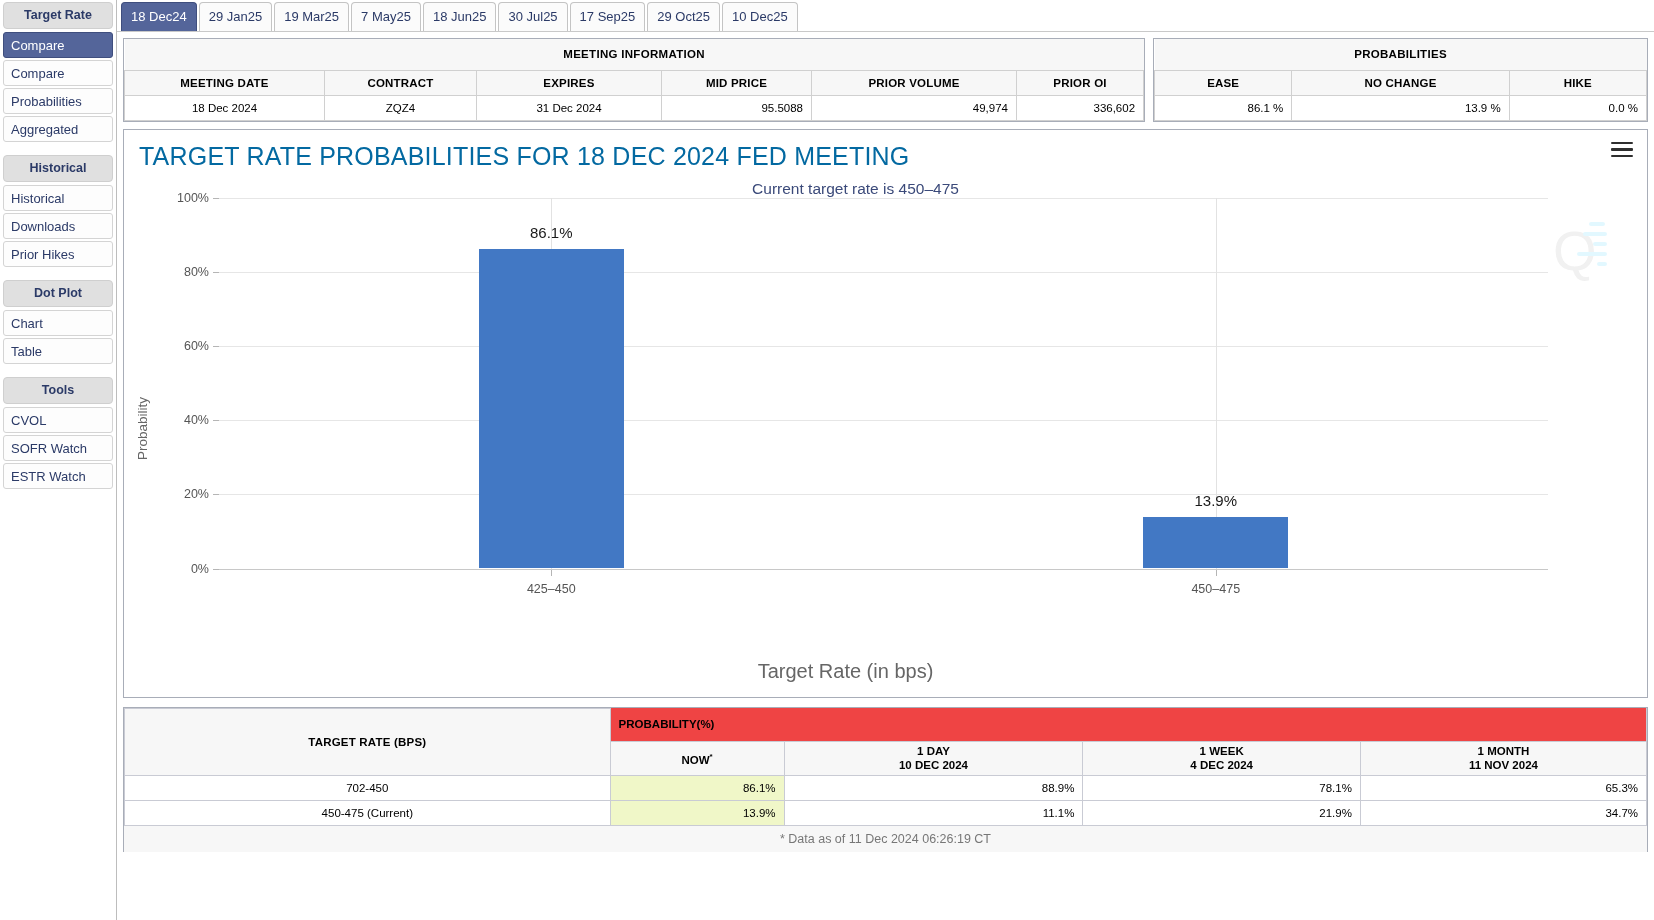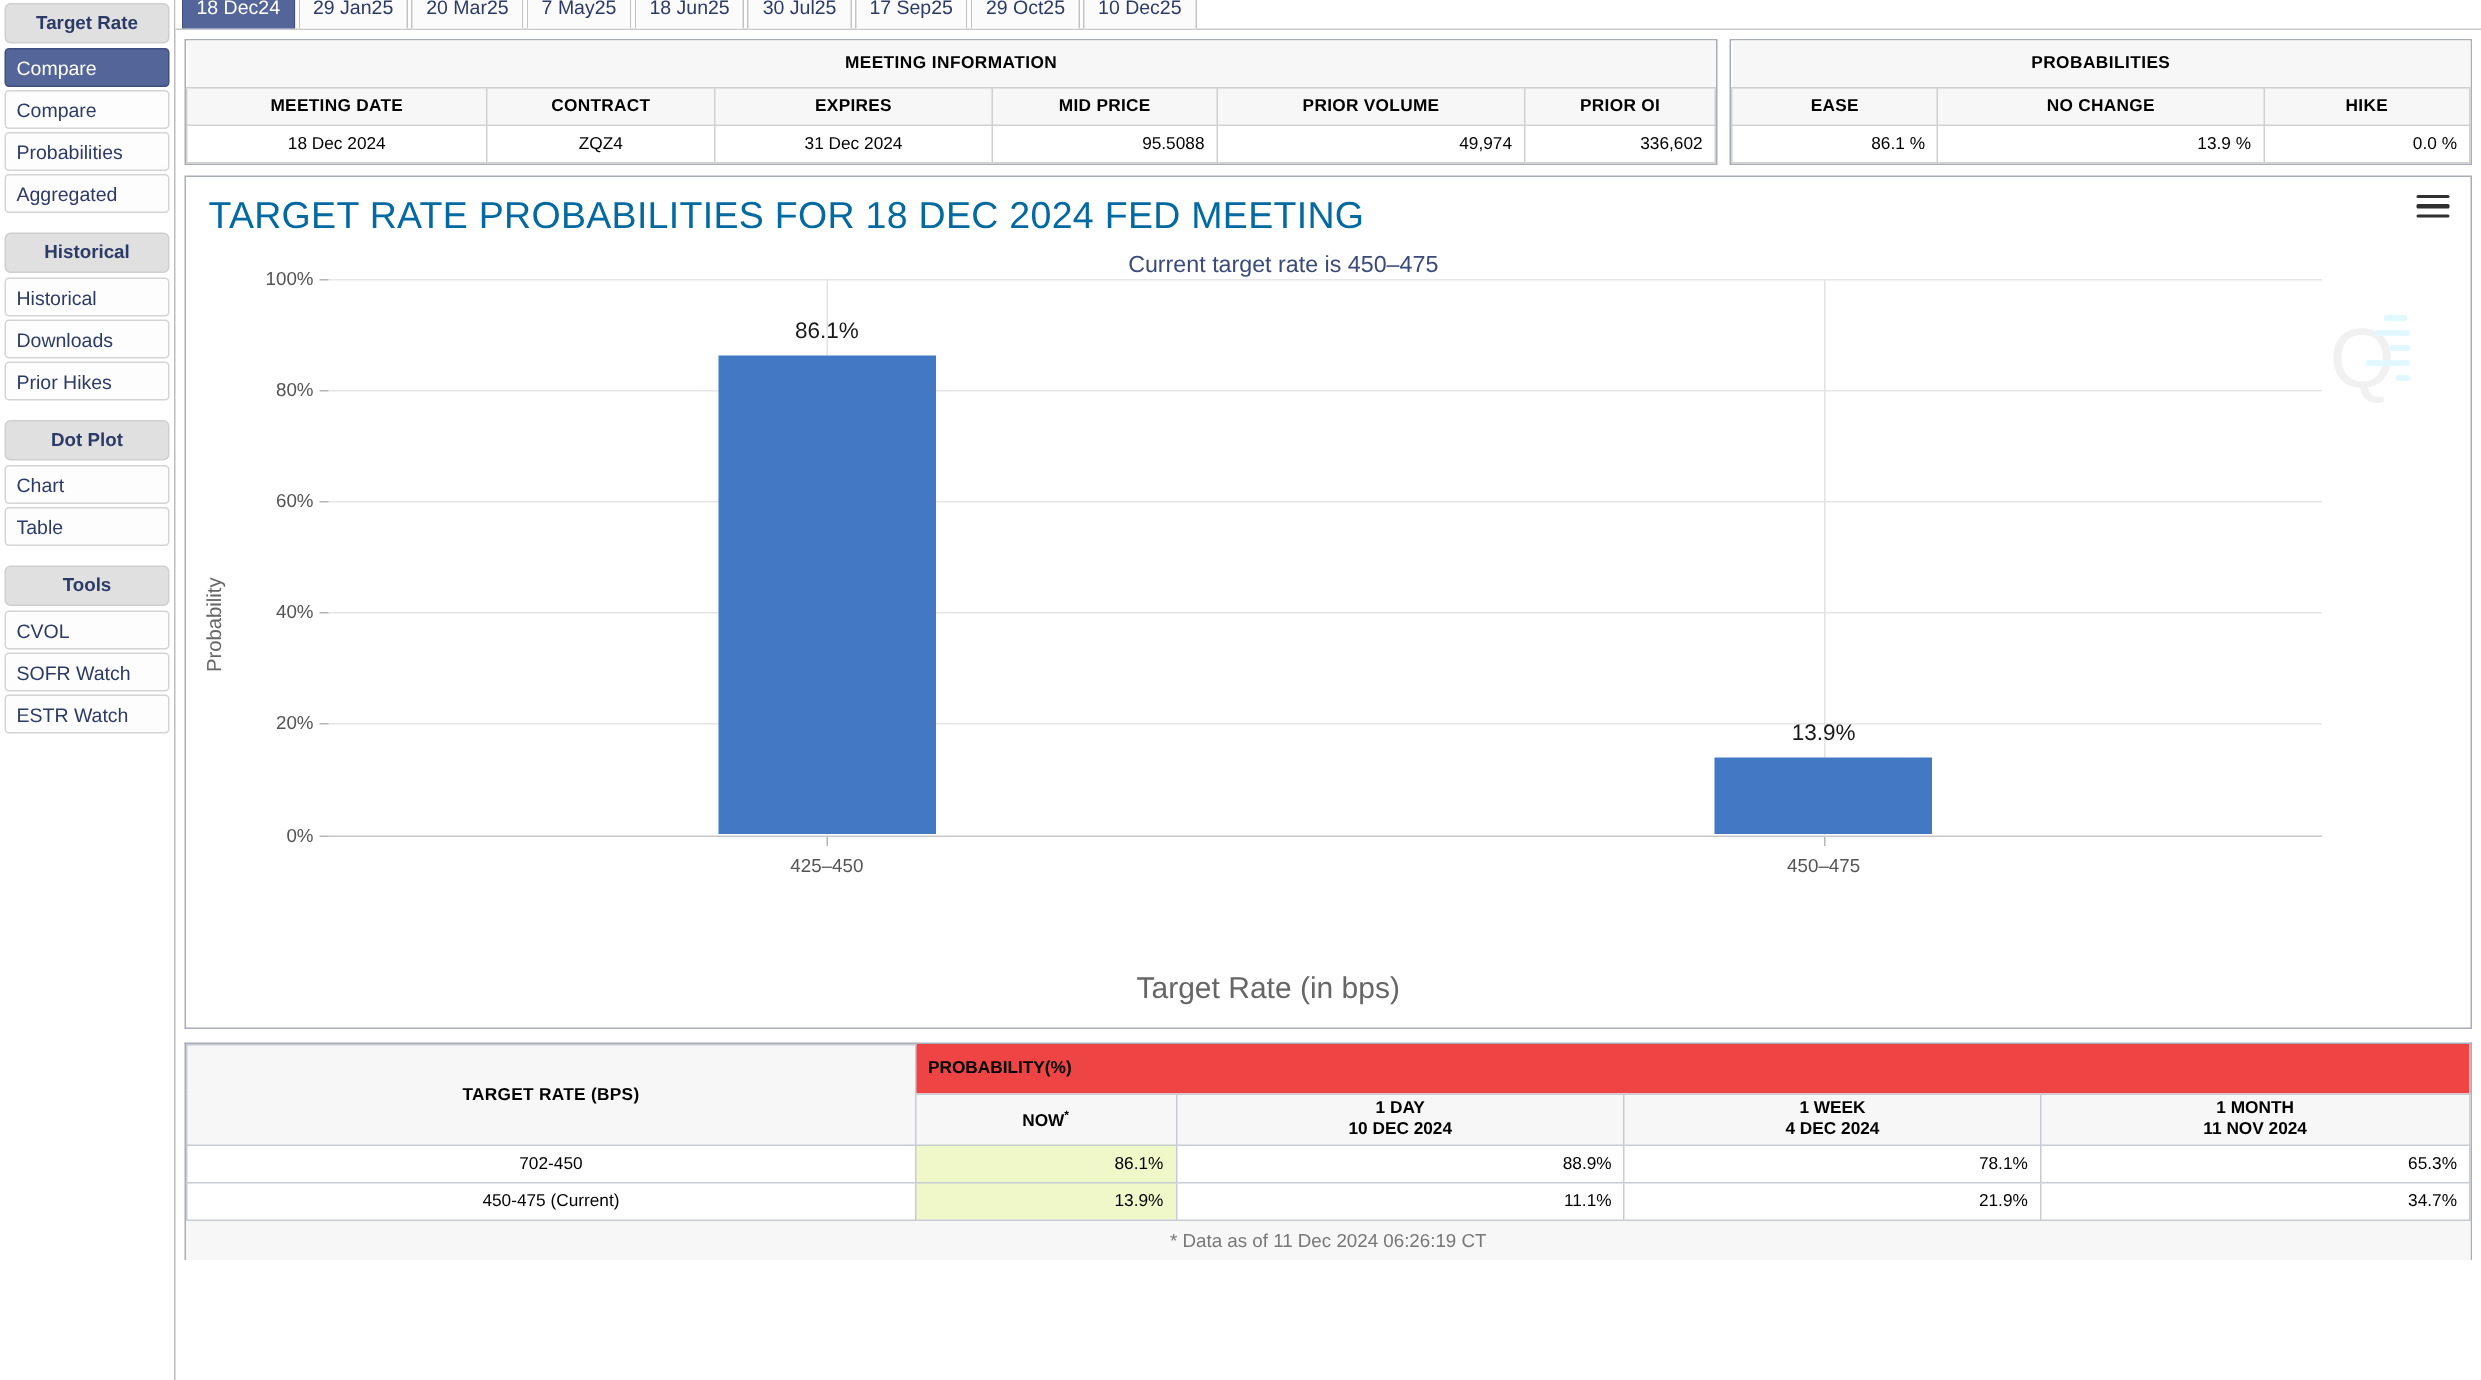"18 Dec24" .tabs { height: 20px -> 32px }
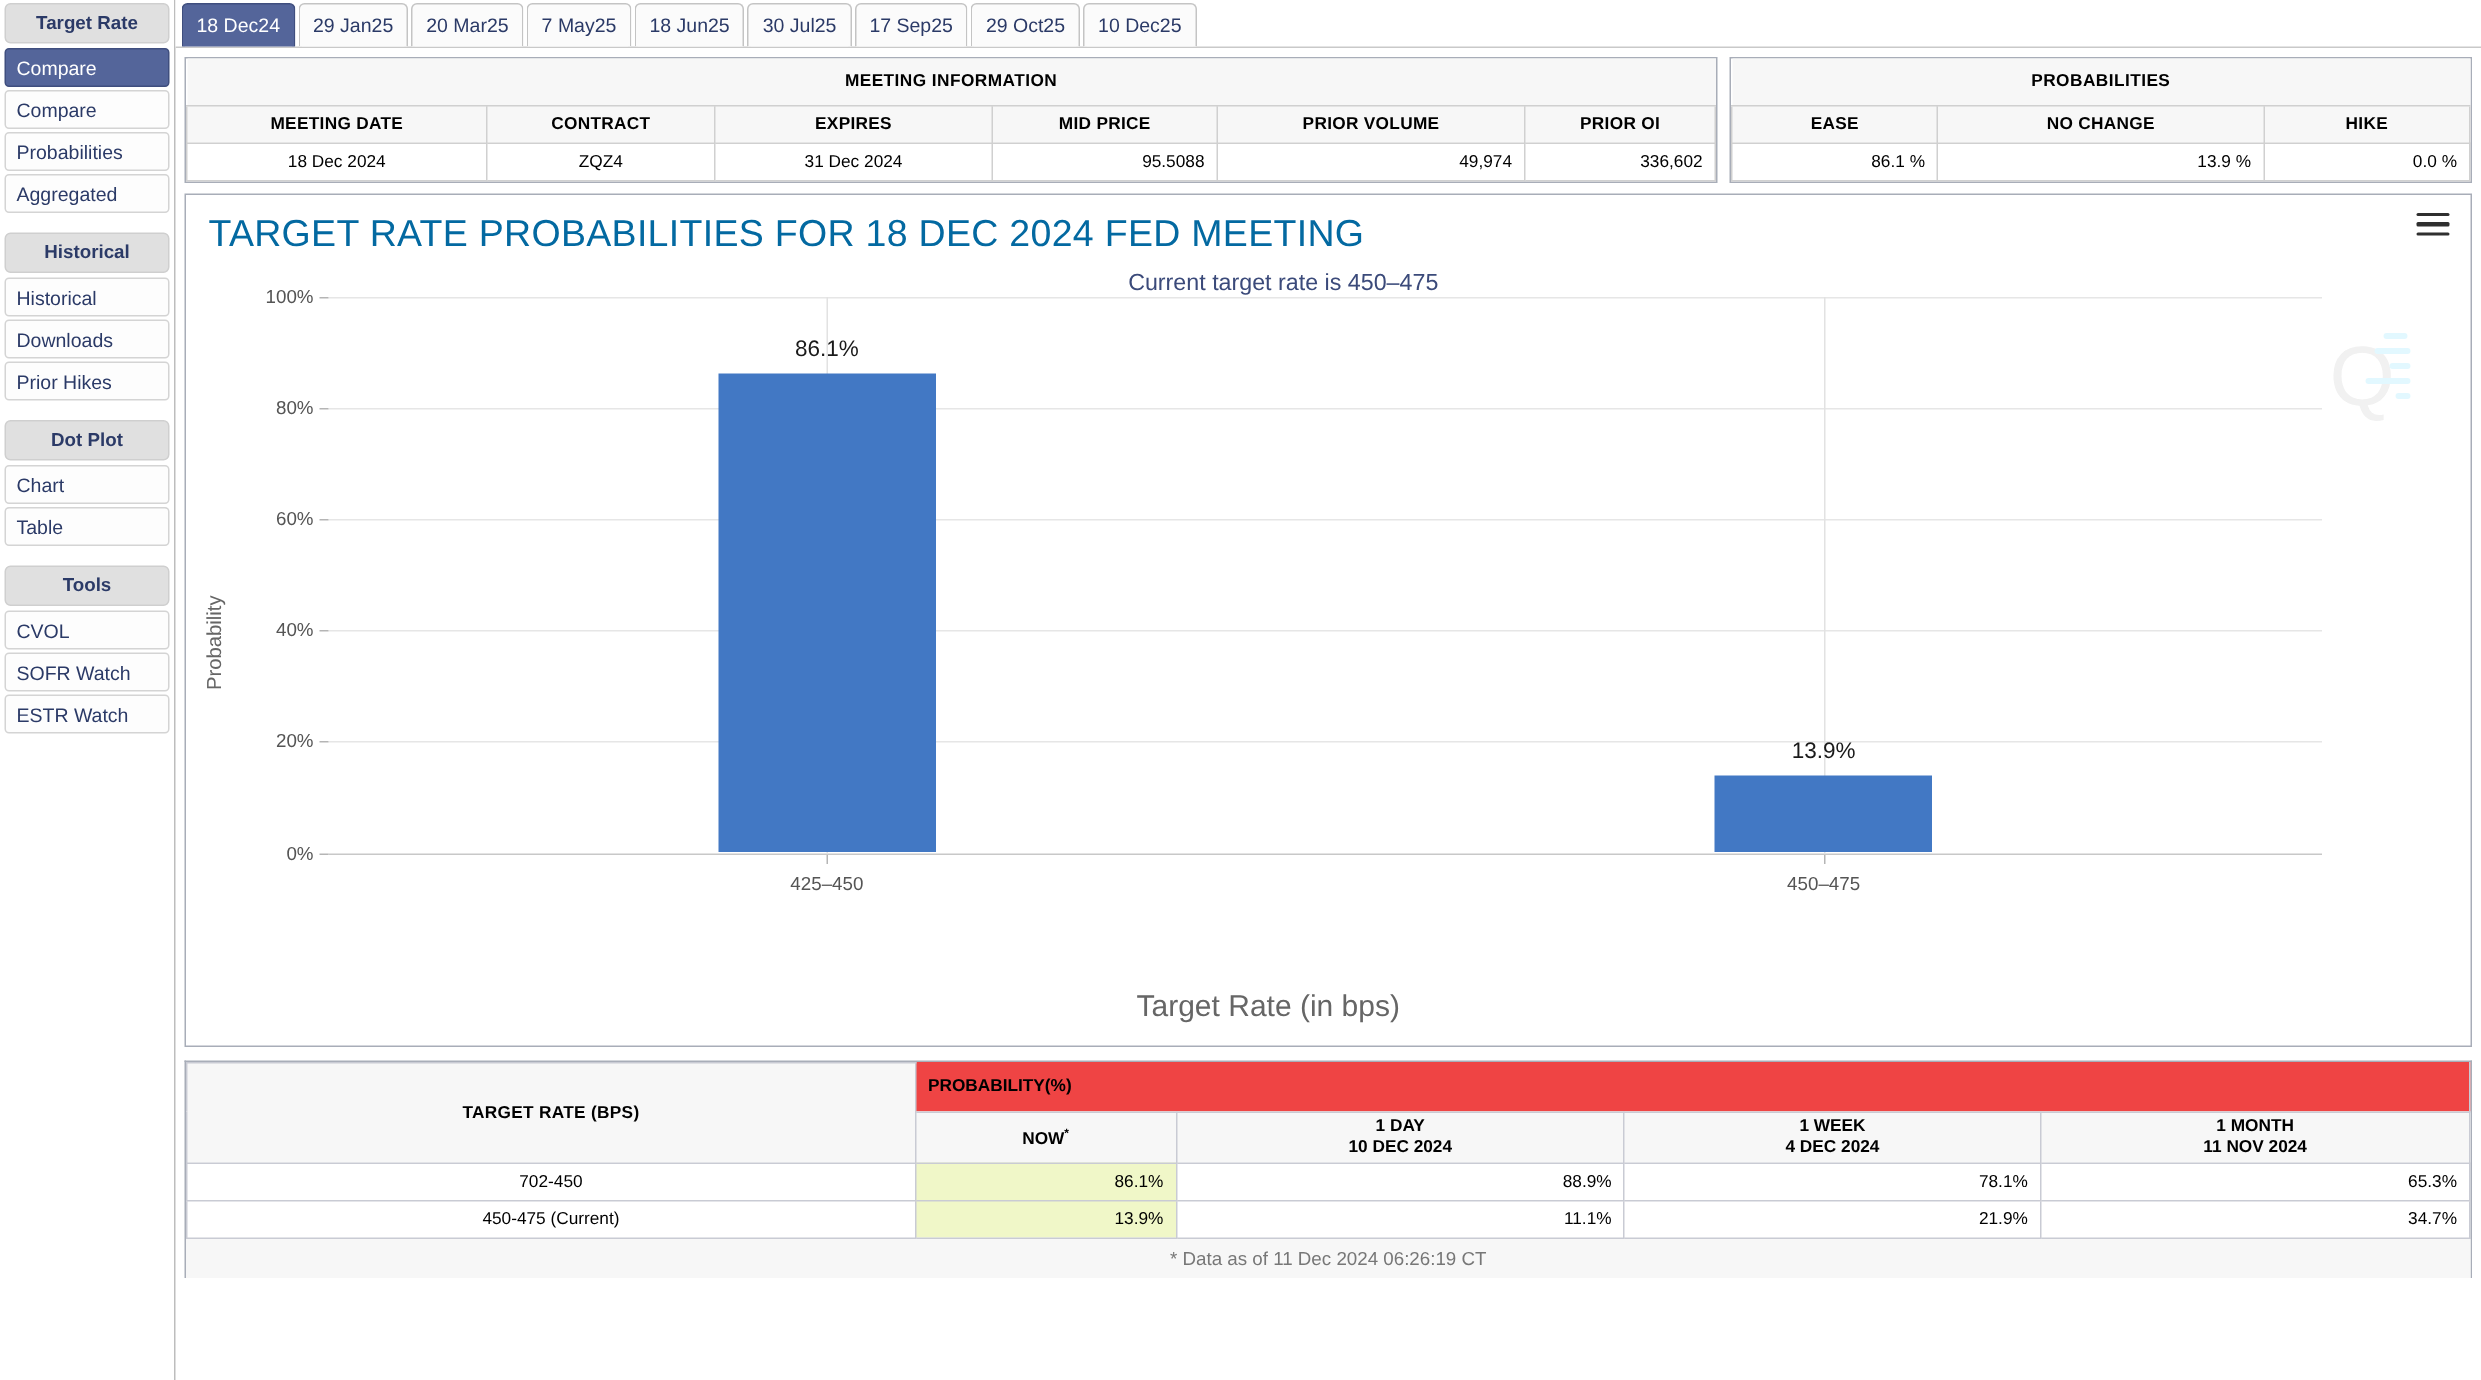"20 Mar25" div.tab { text: 20 -> 19 }
